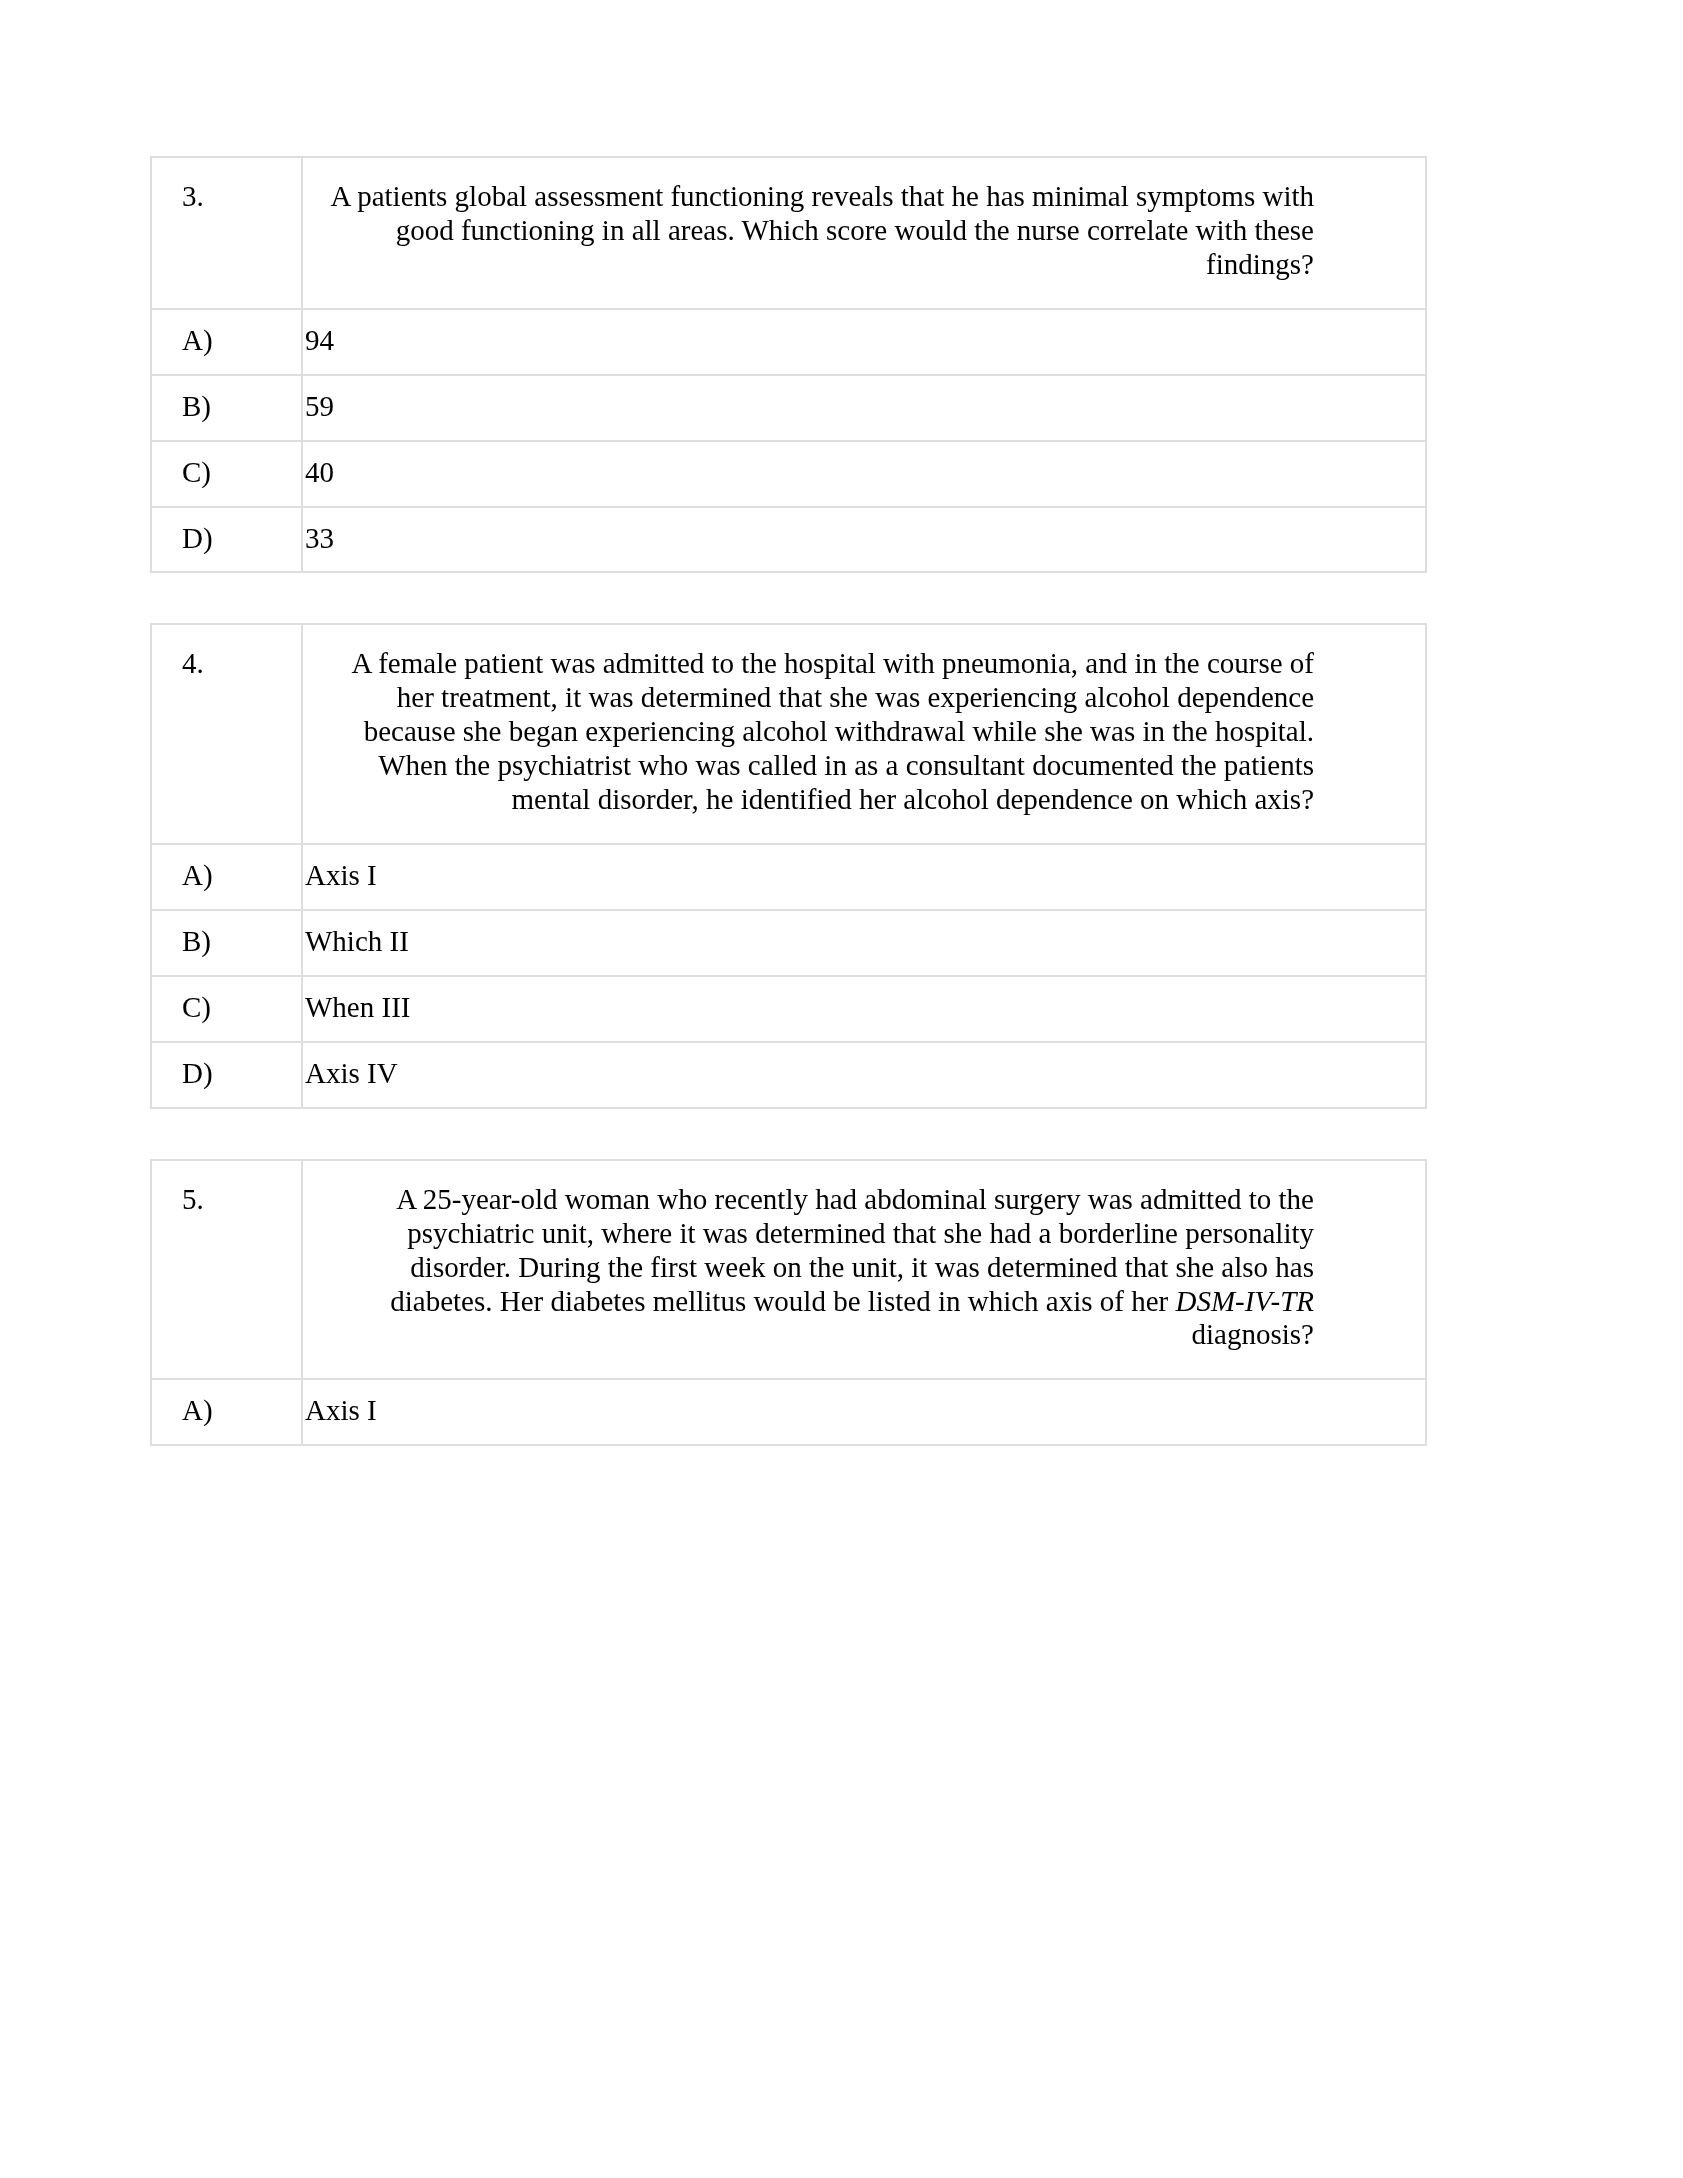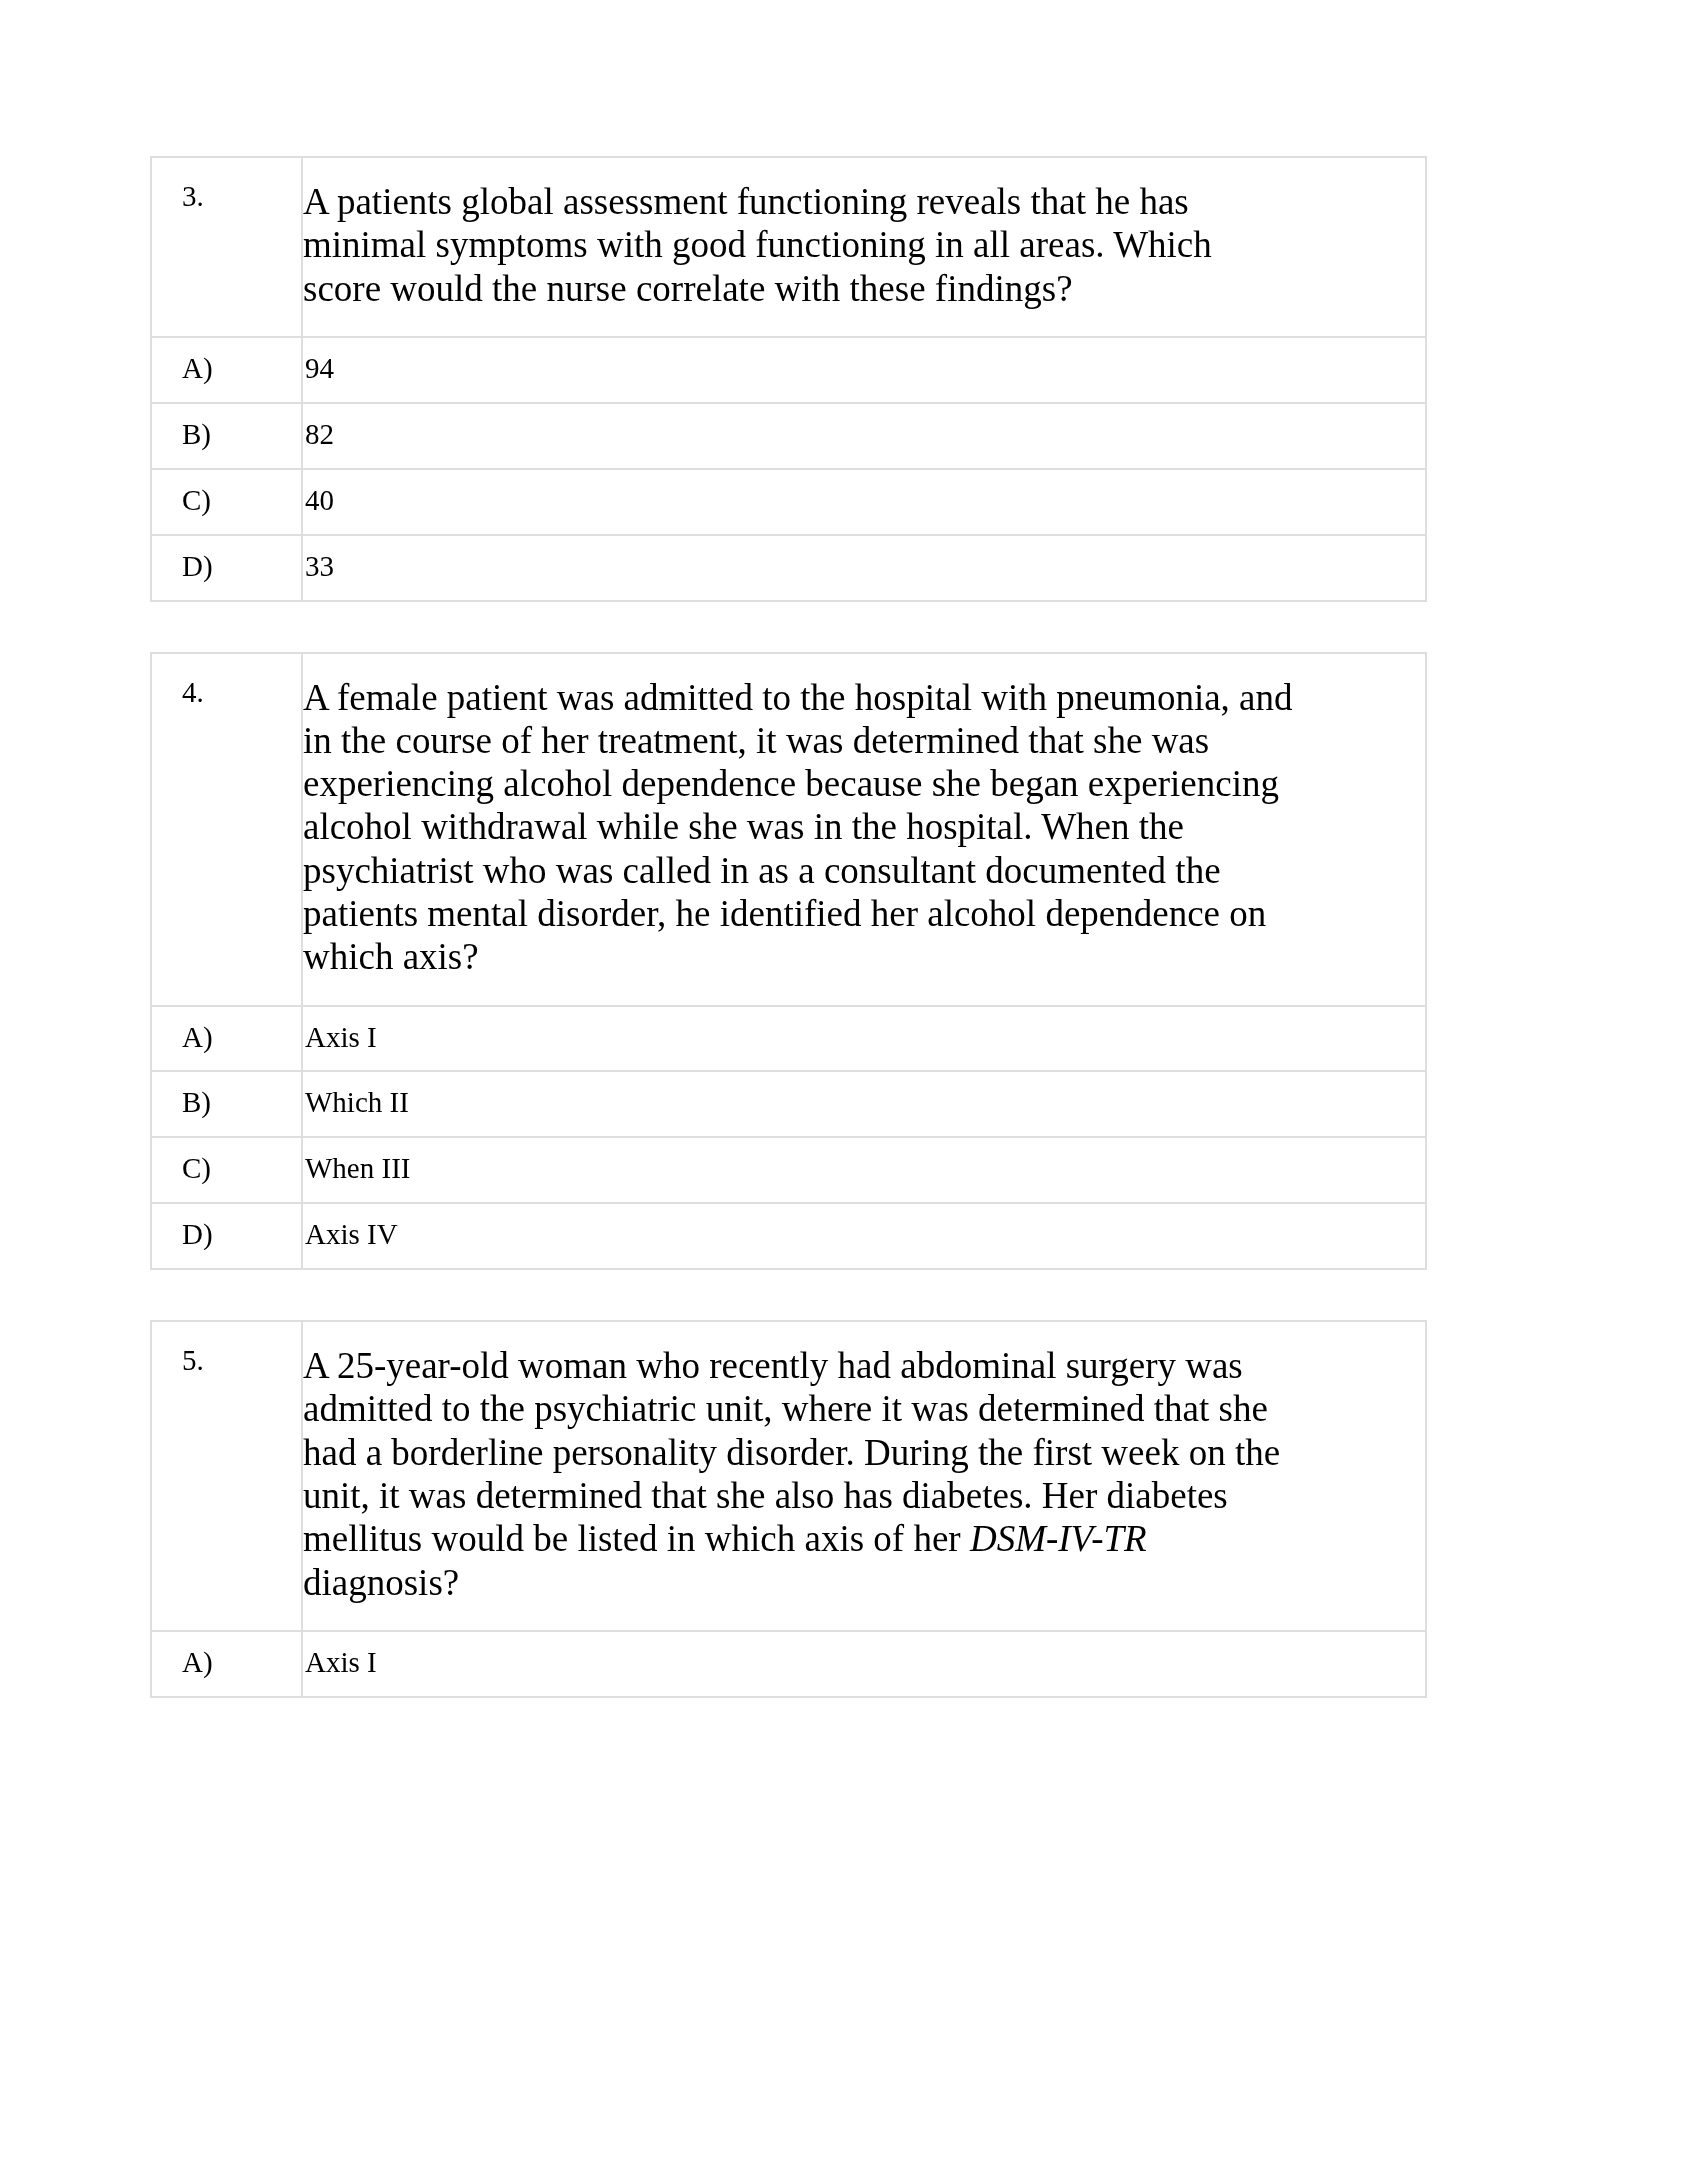"A patients global assessment functioning" .stem-text { font-size: 37px -> 29px; padding-left: none -> 21px; text-align: left -> right }
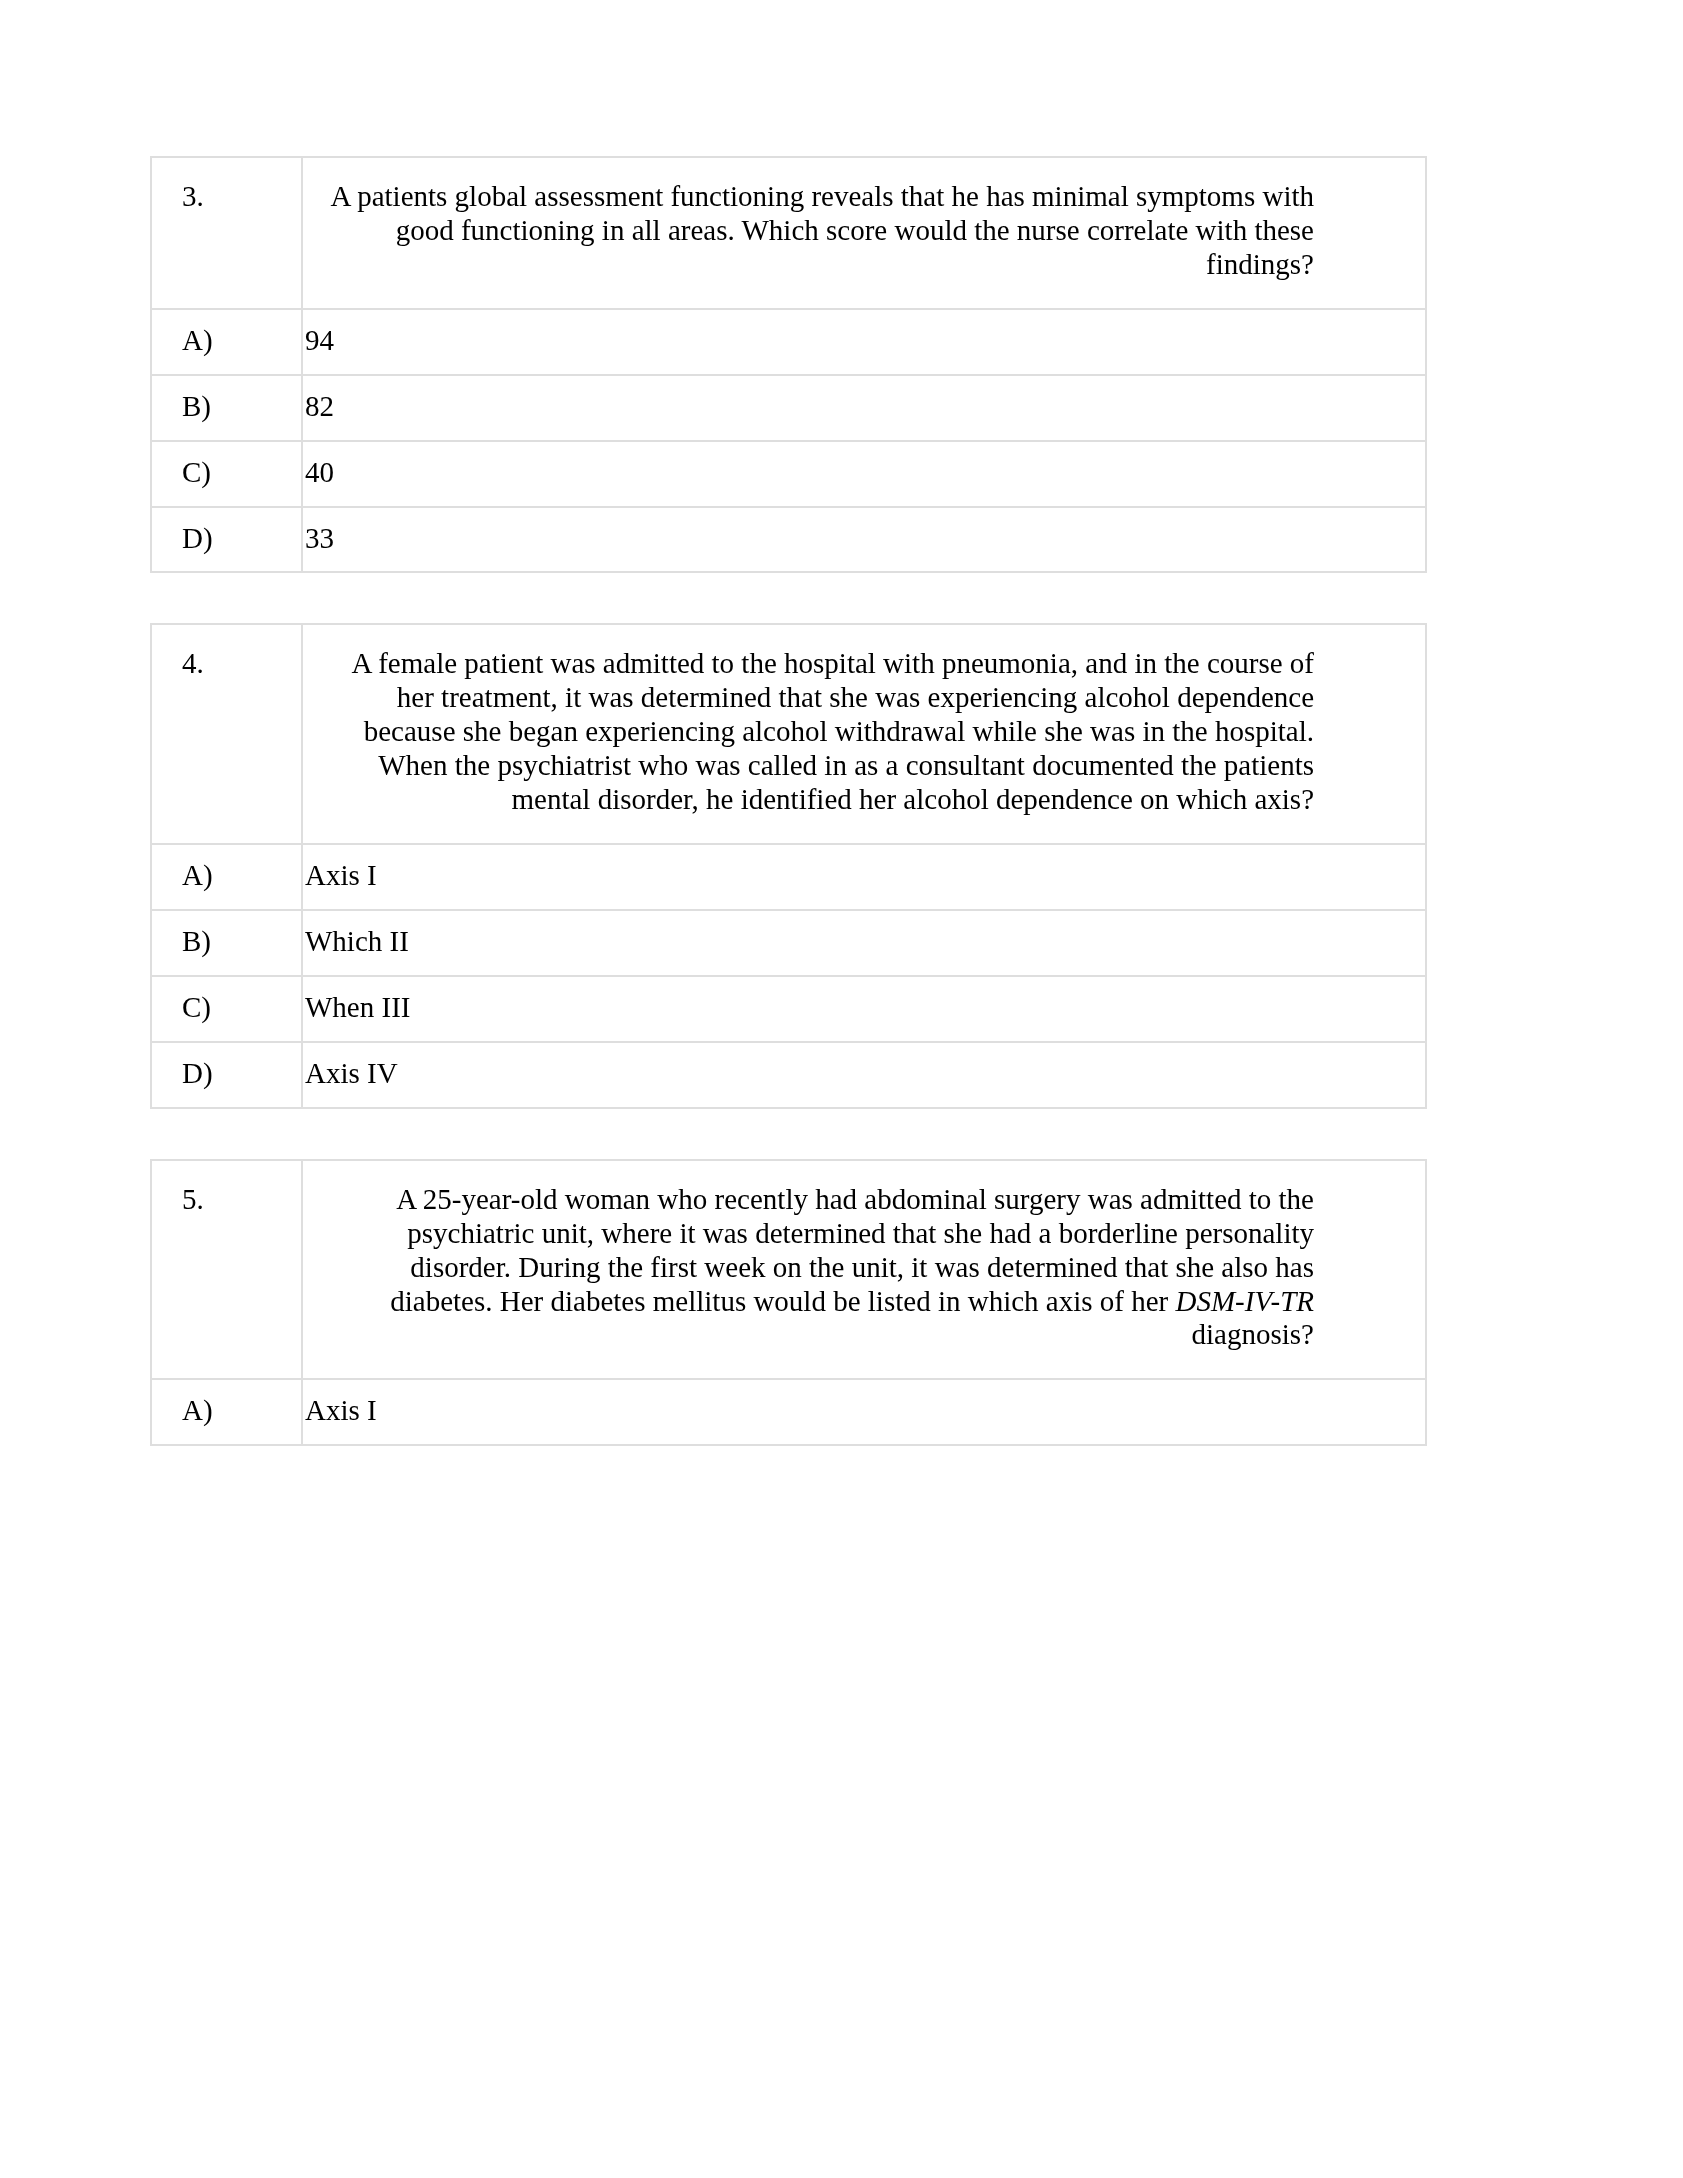"82" span.opt-val { text: 82 -> 59 }
